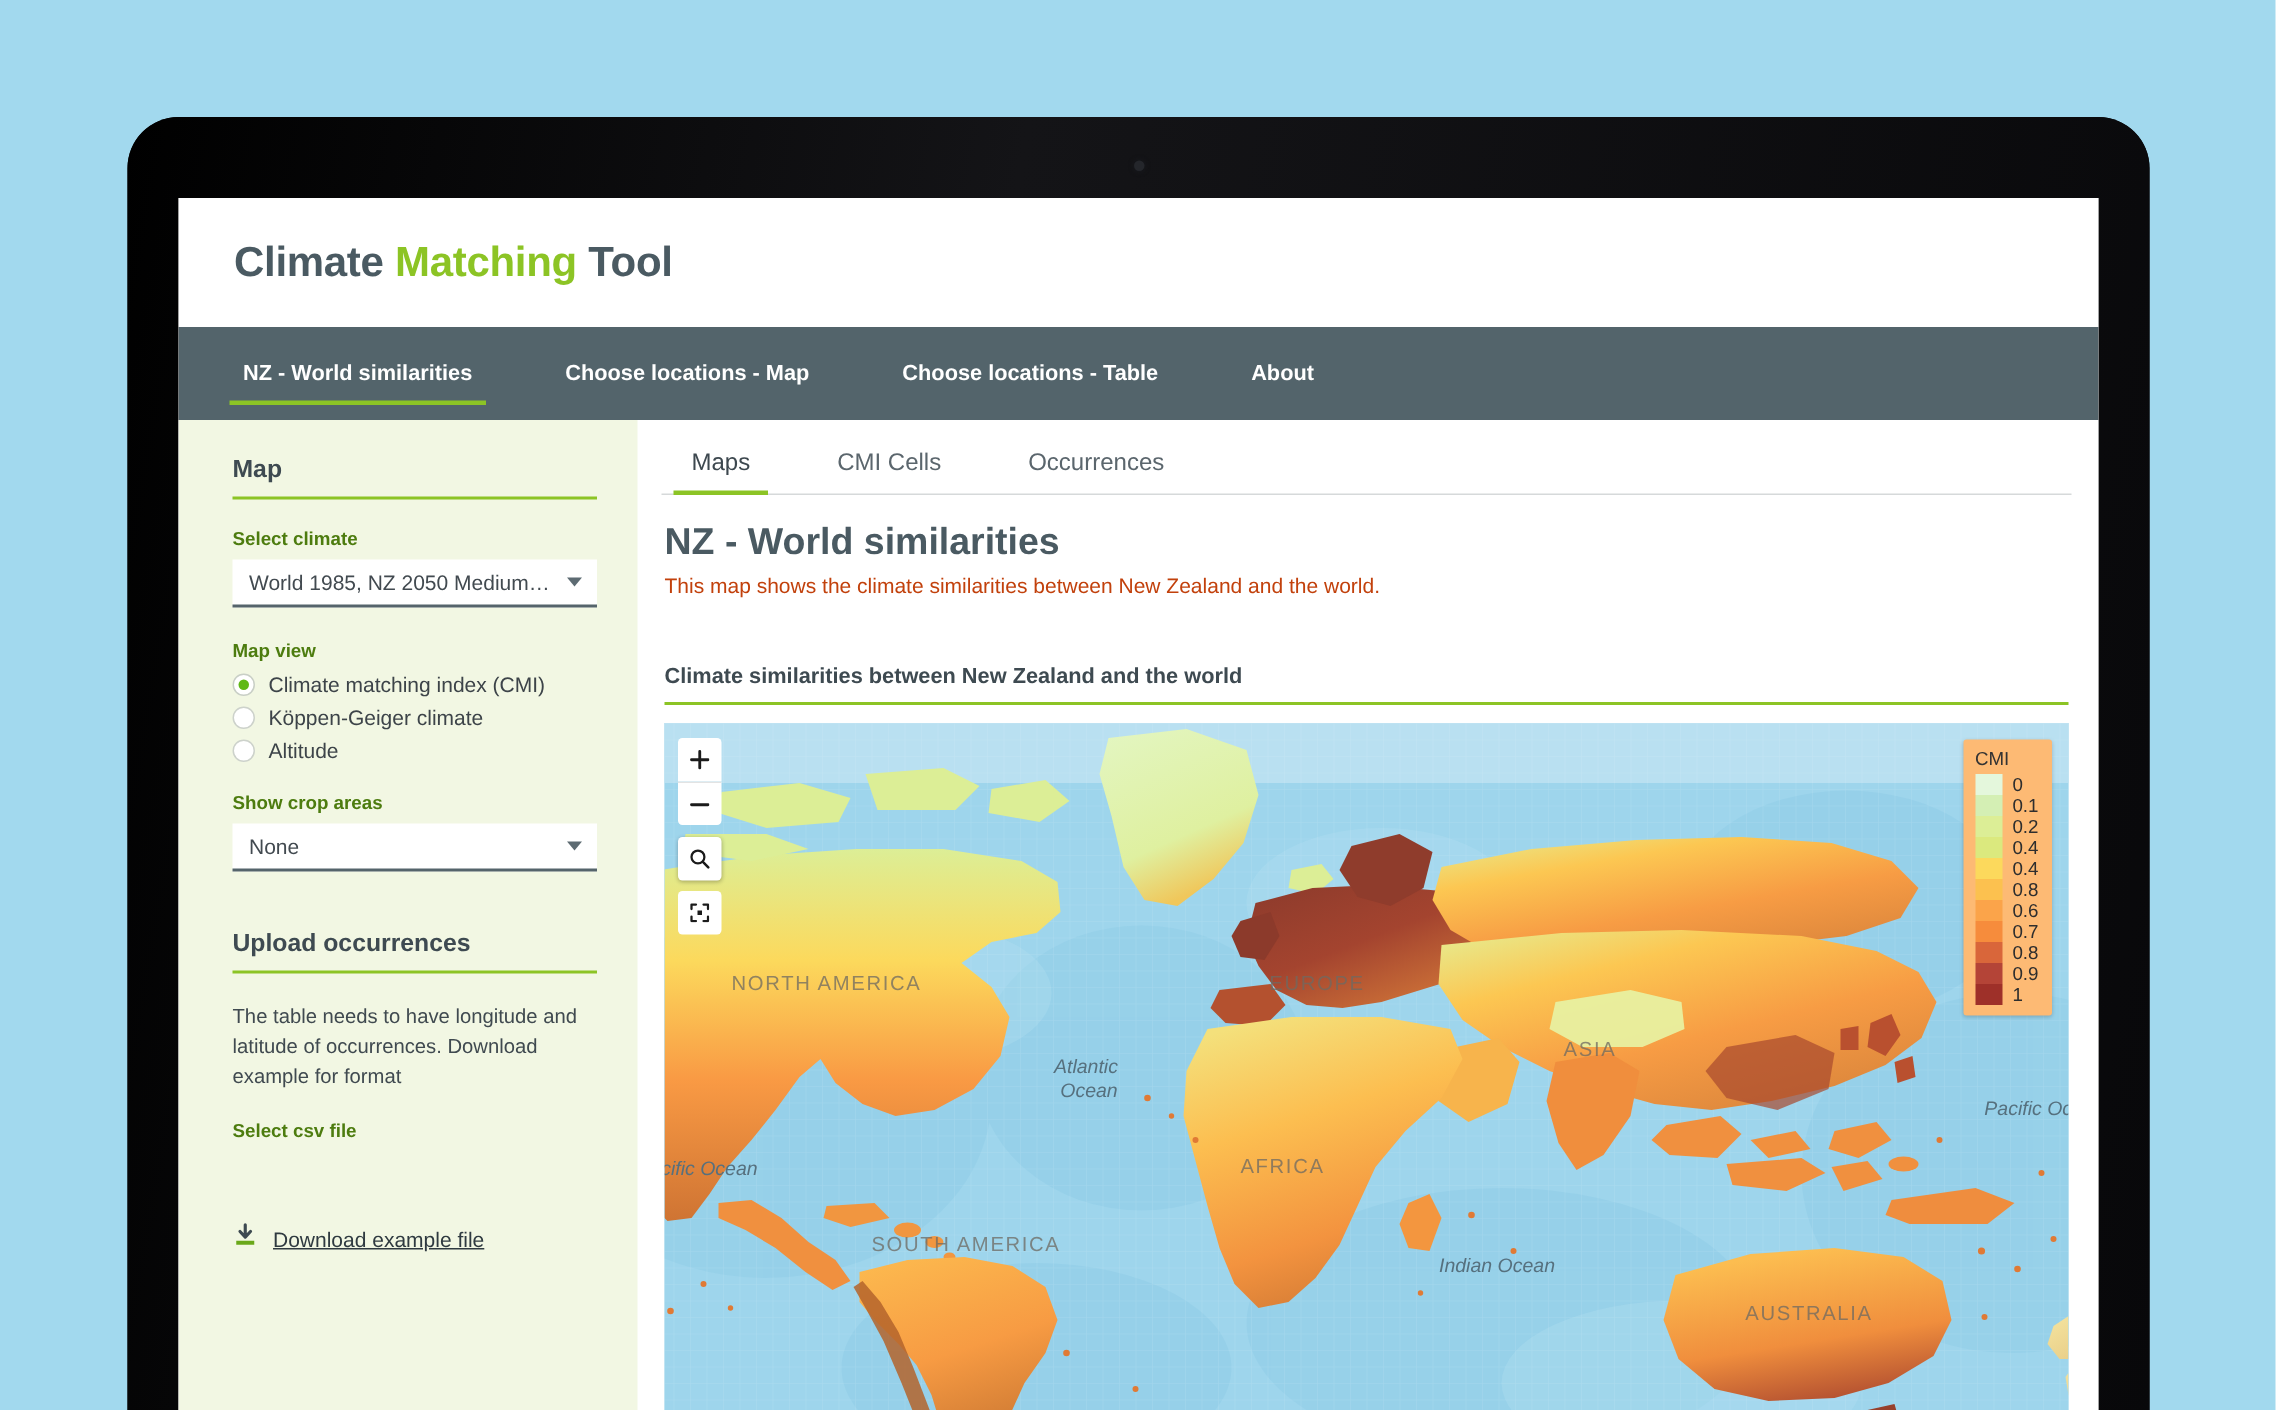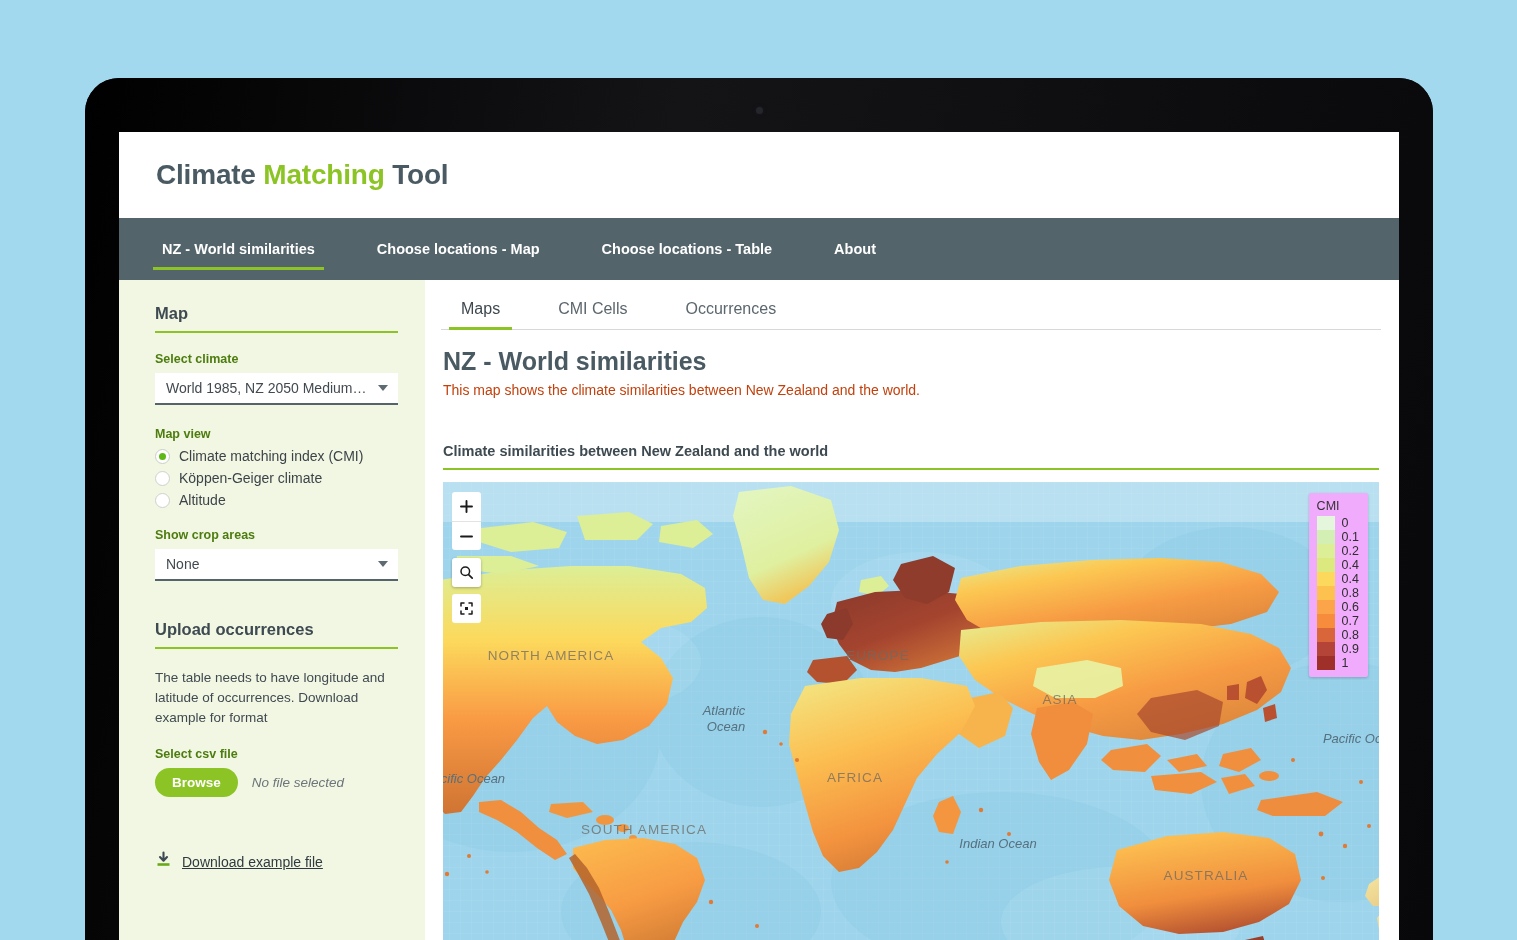"CMI" .legend { background: #f0abfc -> #fdba74 }
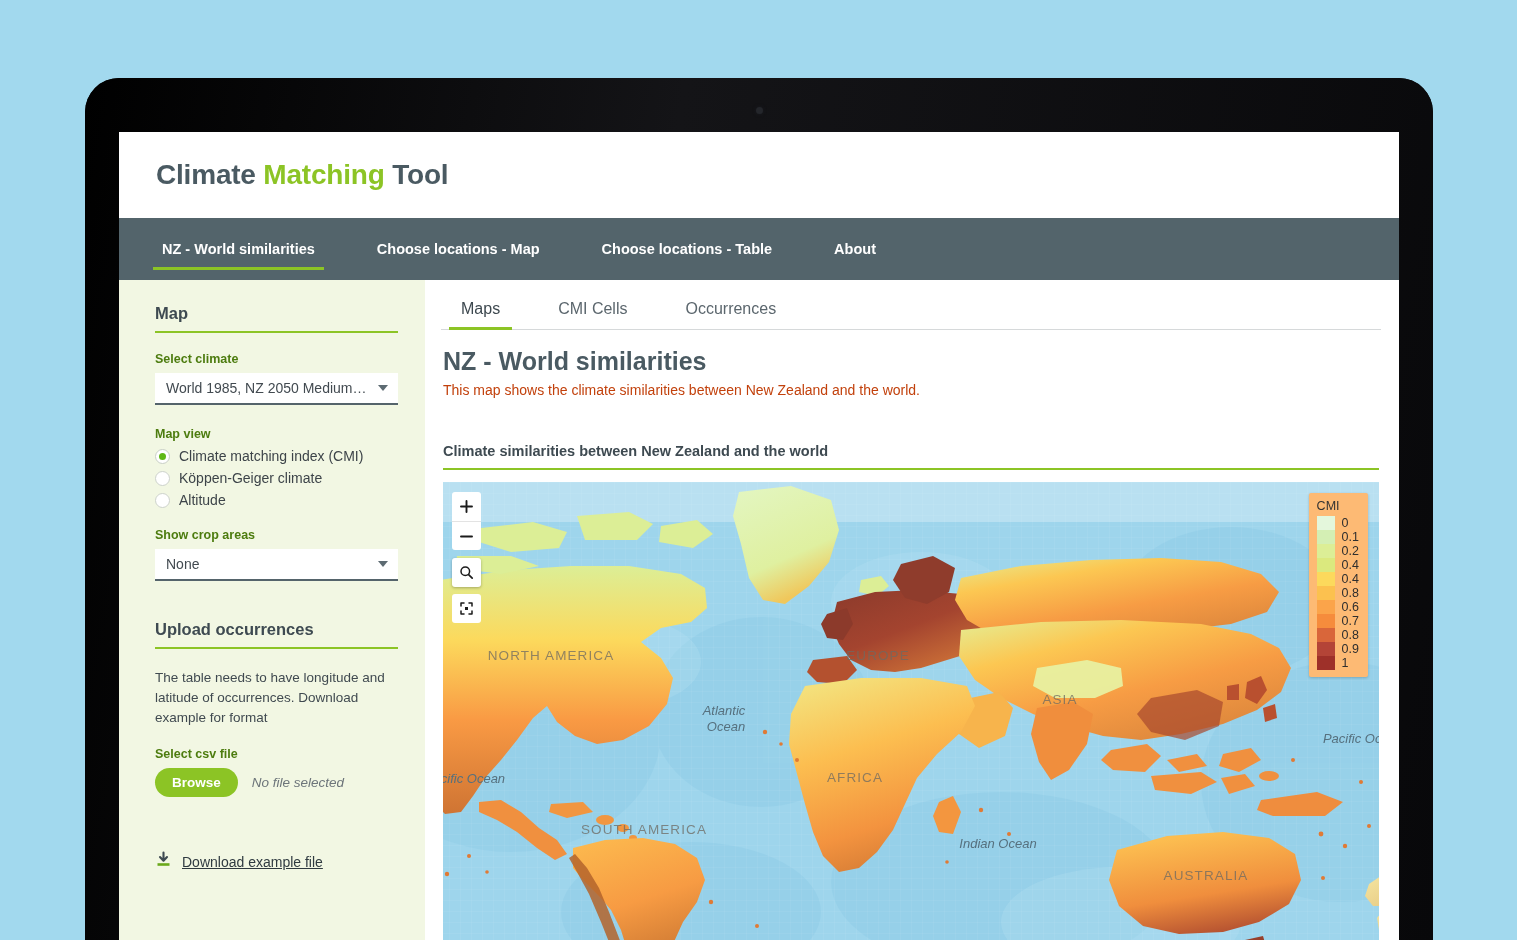"Browse" div.browse-row { html: <div> <button>Browse</button> <span>No file selected</span> </div> -> none }
